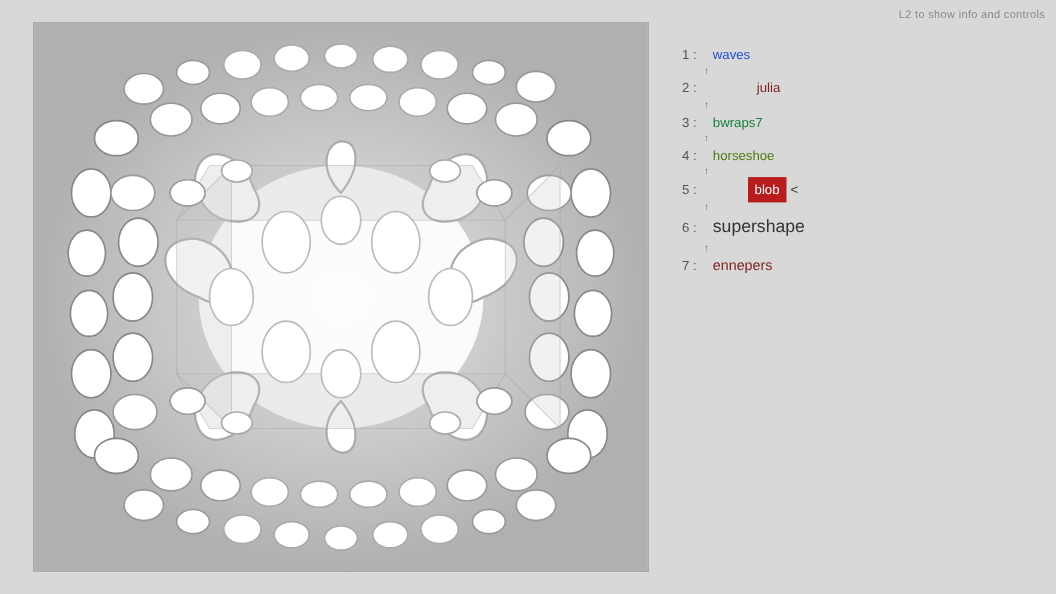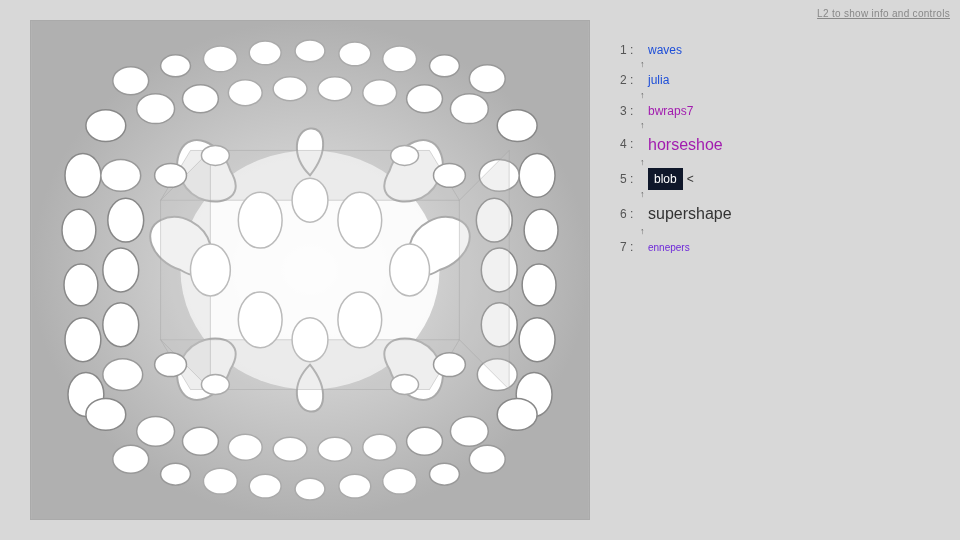"L2 to show info and" #hint-text { text-decoration: underline -> none }
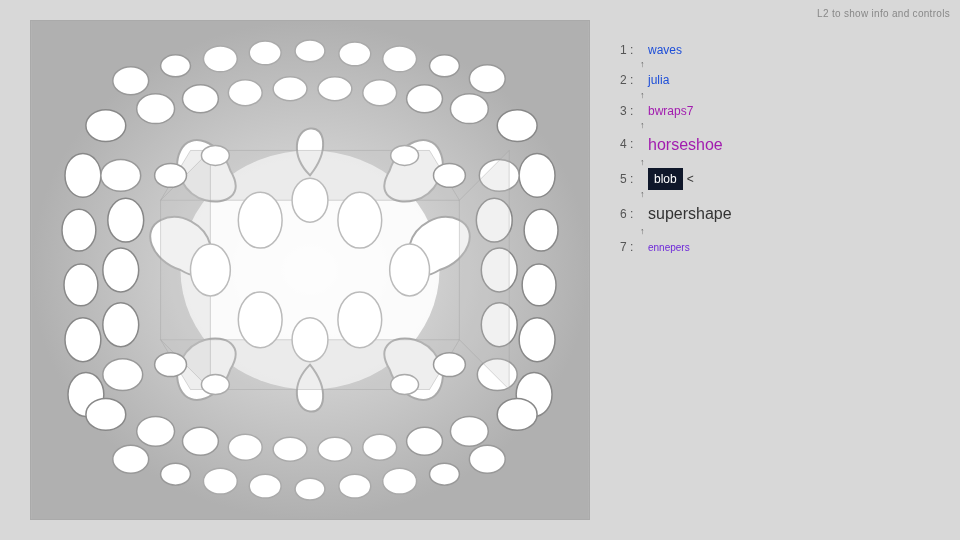"julia" span { color: #1d4ed8 -> #7f1d1d; margin-left: none -> 40px }
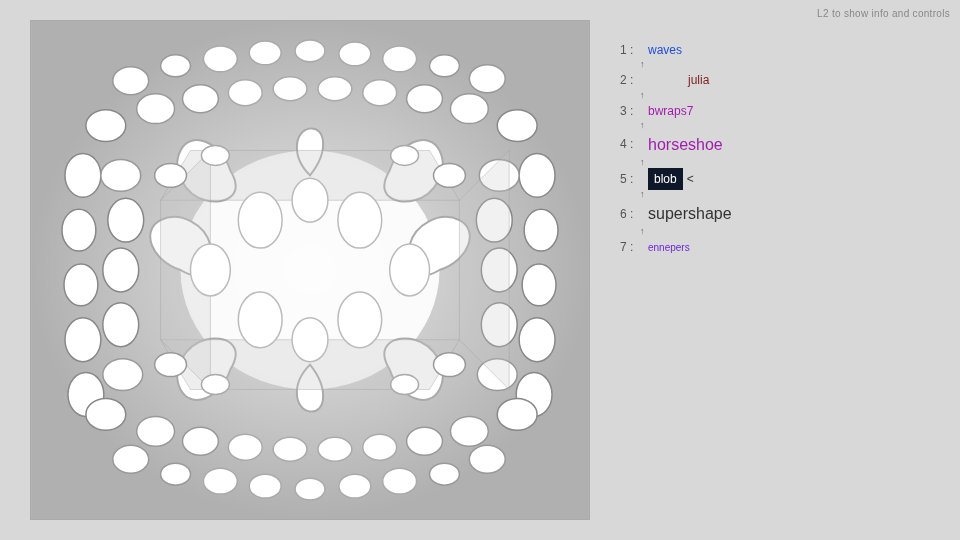"bwraps7" span { color: #a21caf -> #15803d }
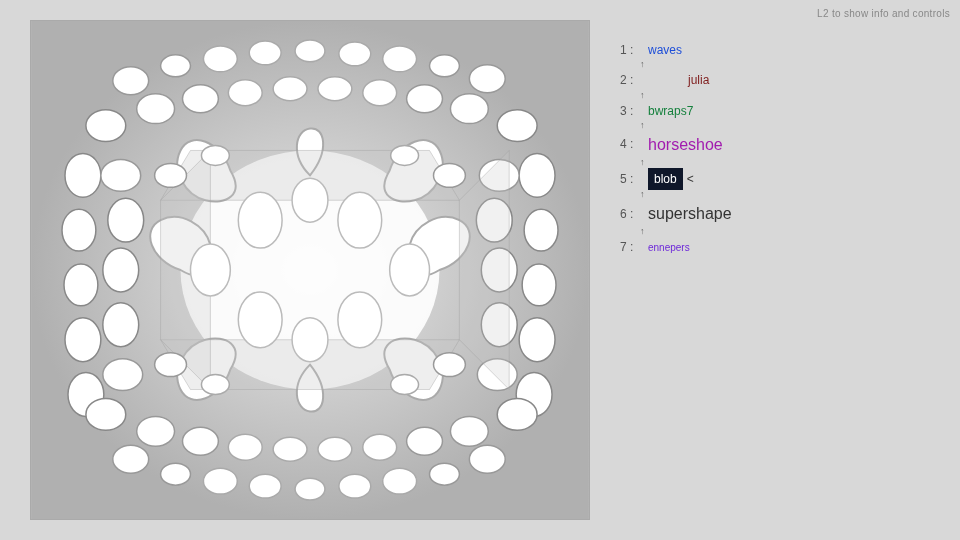"horseshoe" span { color: #a21caf -> #4d7c0f; font-size: 16px -> 12px }
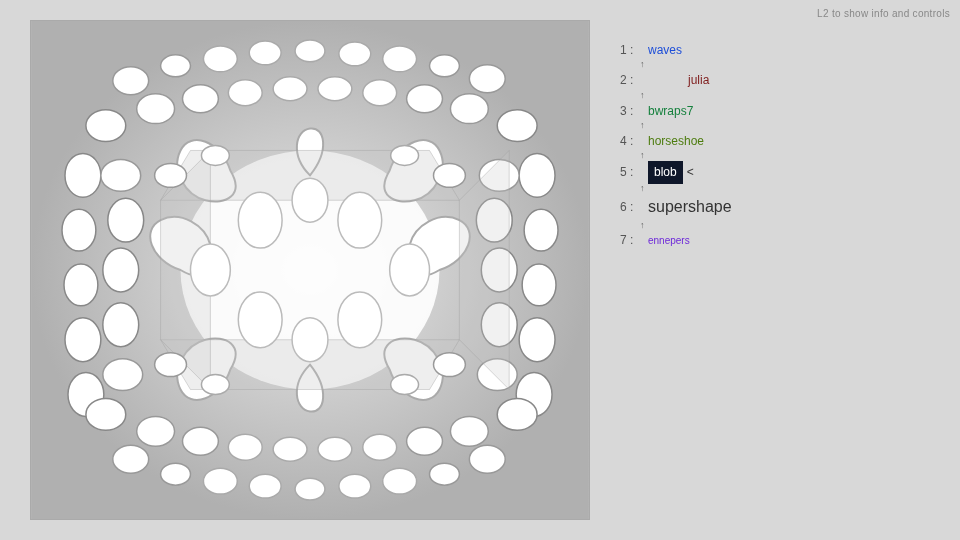"blob" span { background: #0f172a -> #b91c1c; margin-left: none -> 32px }
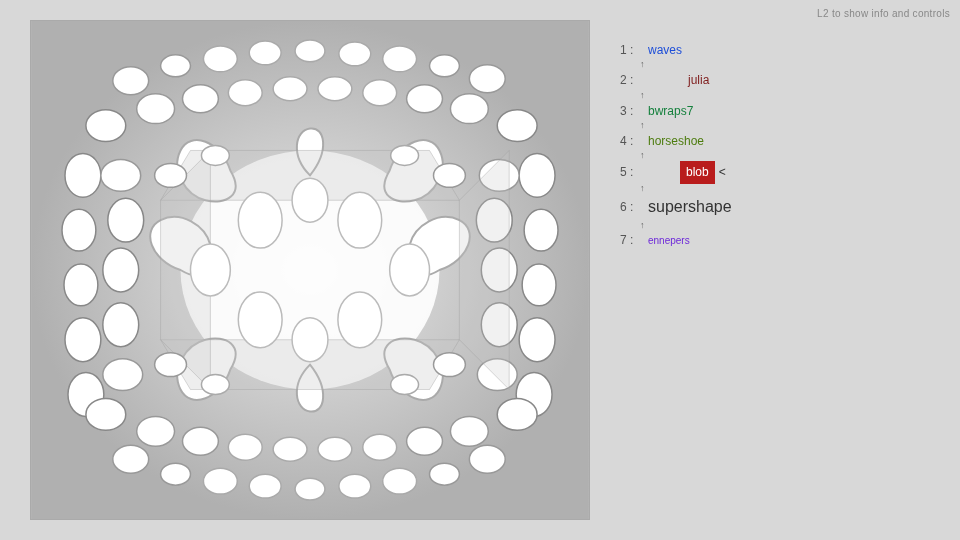"ennepers" span { color: #6d28d9 -> #7f1d1d; font-size: 10px -> 13px }
